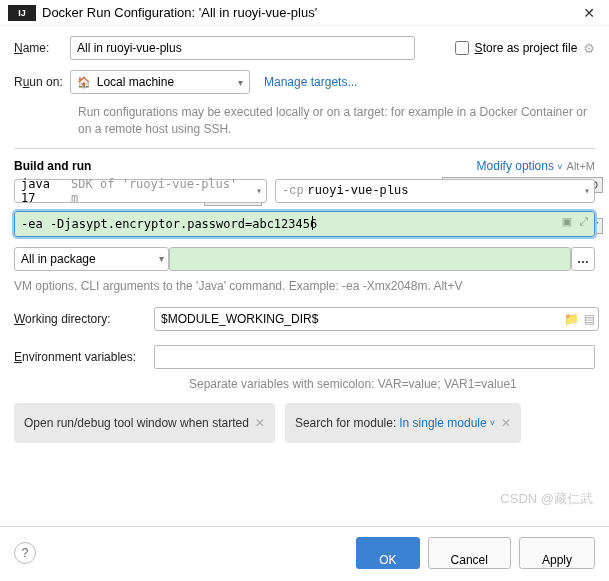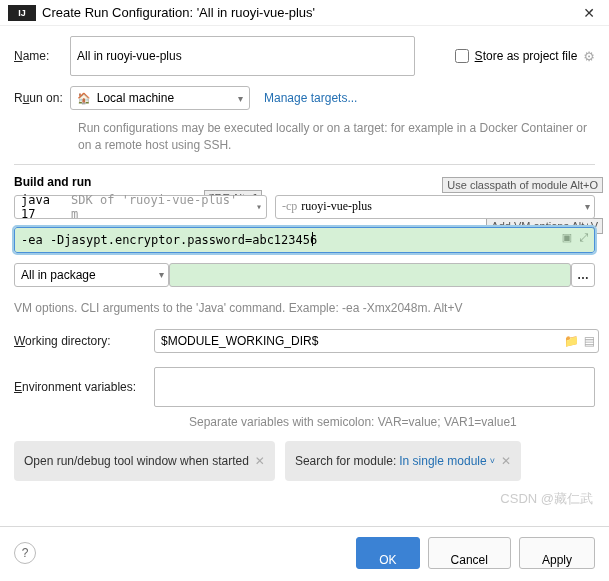"Create Run Configuration: 'All in" div.title-text { text: Create -> Docker }
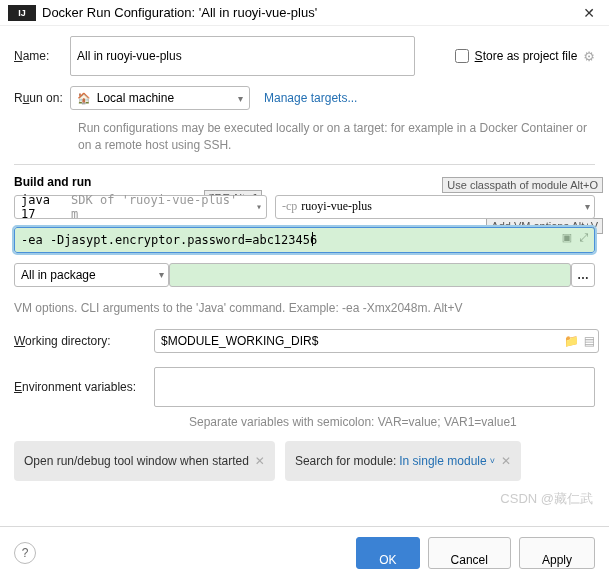"All in ruoyi-vue-plus" .text-input { height: 40px -> 24px }
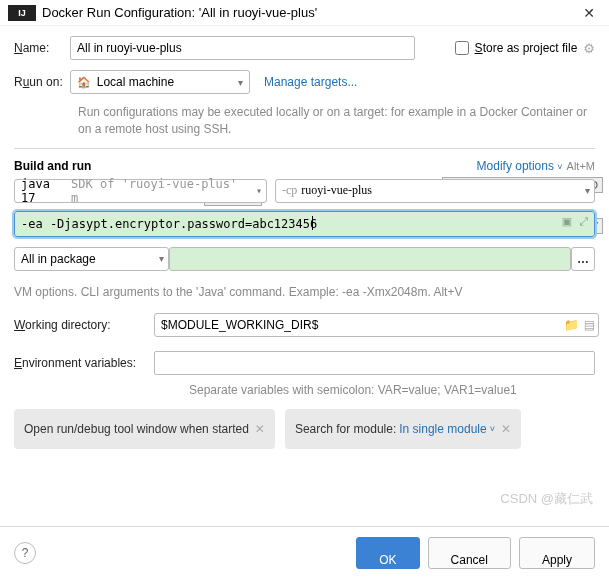"-cp" .cp-input { font-family: Liberation Serif, serif -> Liberation Mono, monospace }
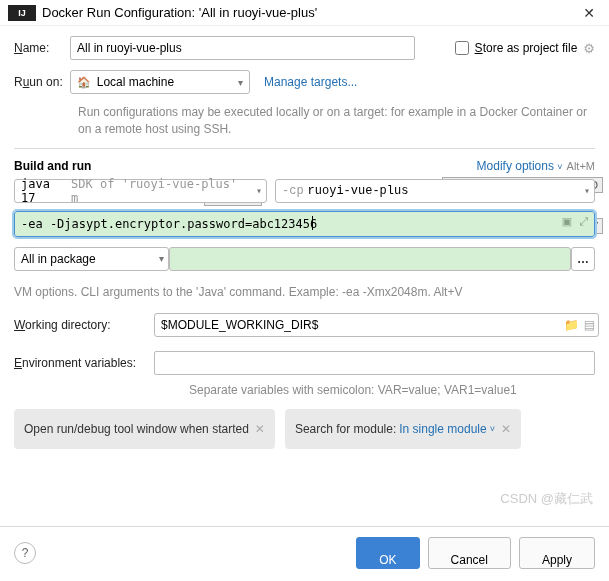"All in package" .pkg-row { margin-bottom: 14px -> 8px }
